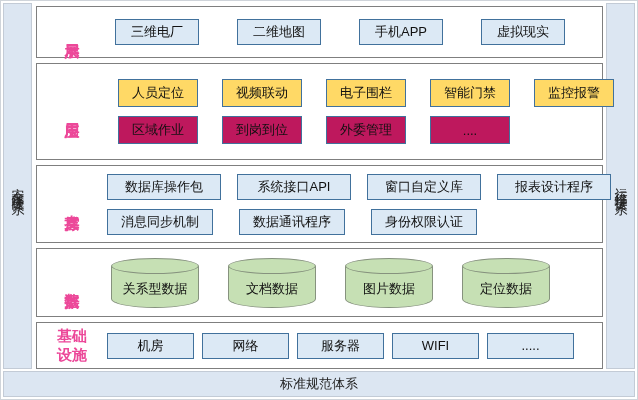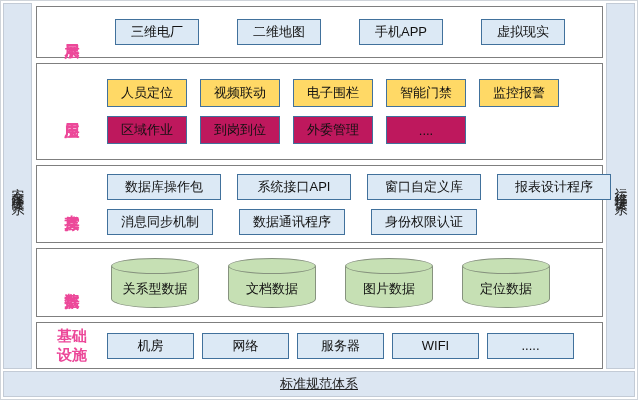"人员定位" .row-app .box { margin-left: none -> 11px }
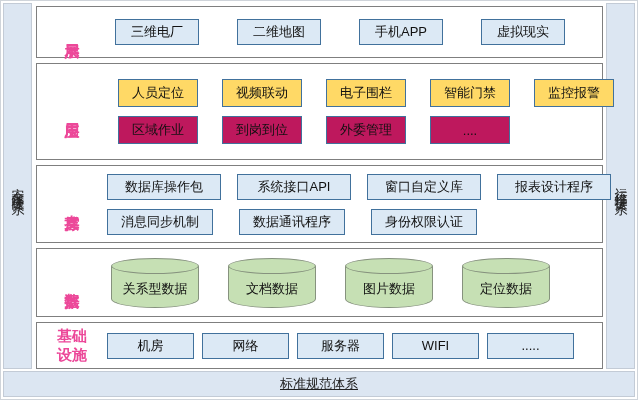"标准规范体系" .bottombar { text-decoration: underline -> none }
